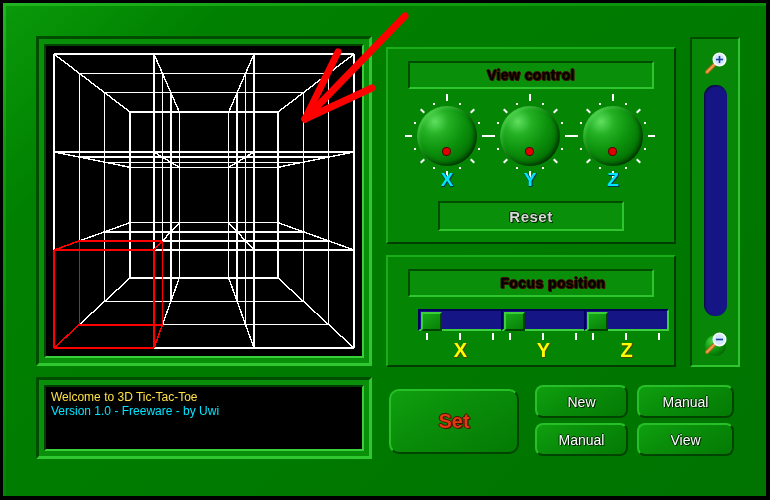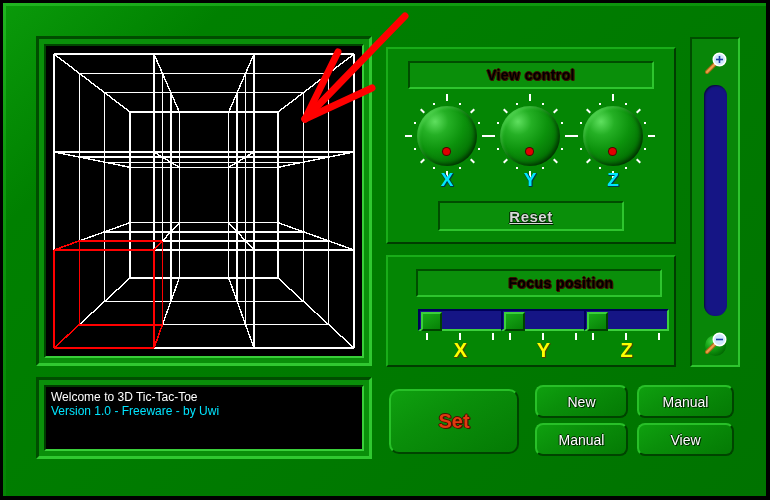"Reset" div.btn { text-decoration: underline -> none }
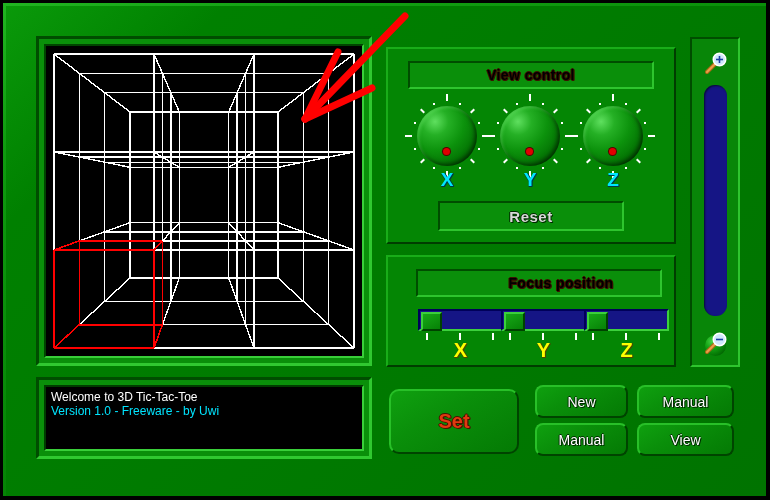"Focus position" div.group-title-box { left: 28px -> 20px }
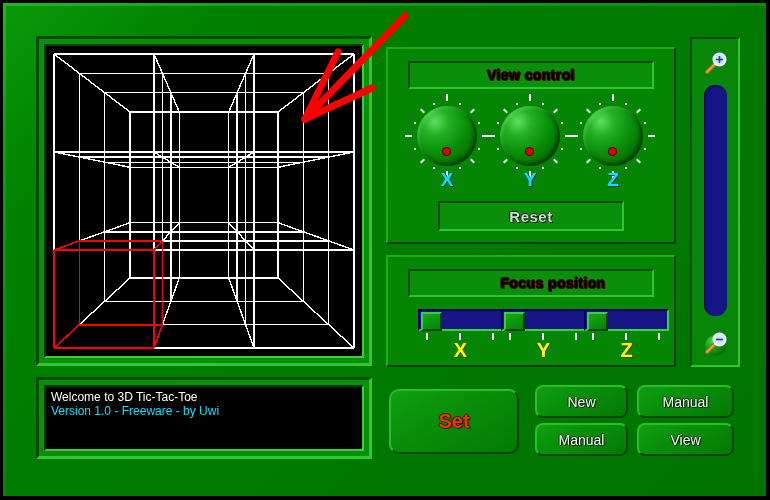"Welcome to 3D Tic-Tac-Toe" .msg-line.l0 { color: #ffffff -> #fde047 }
